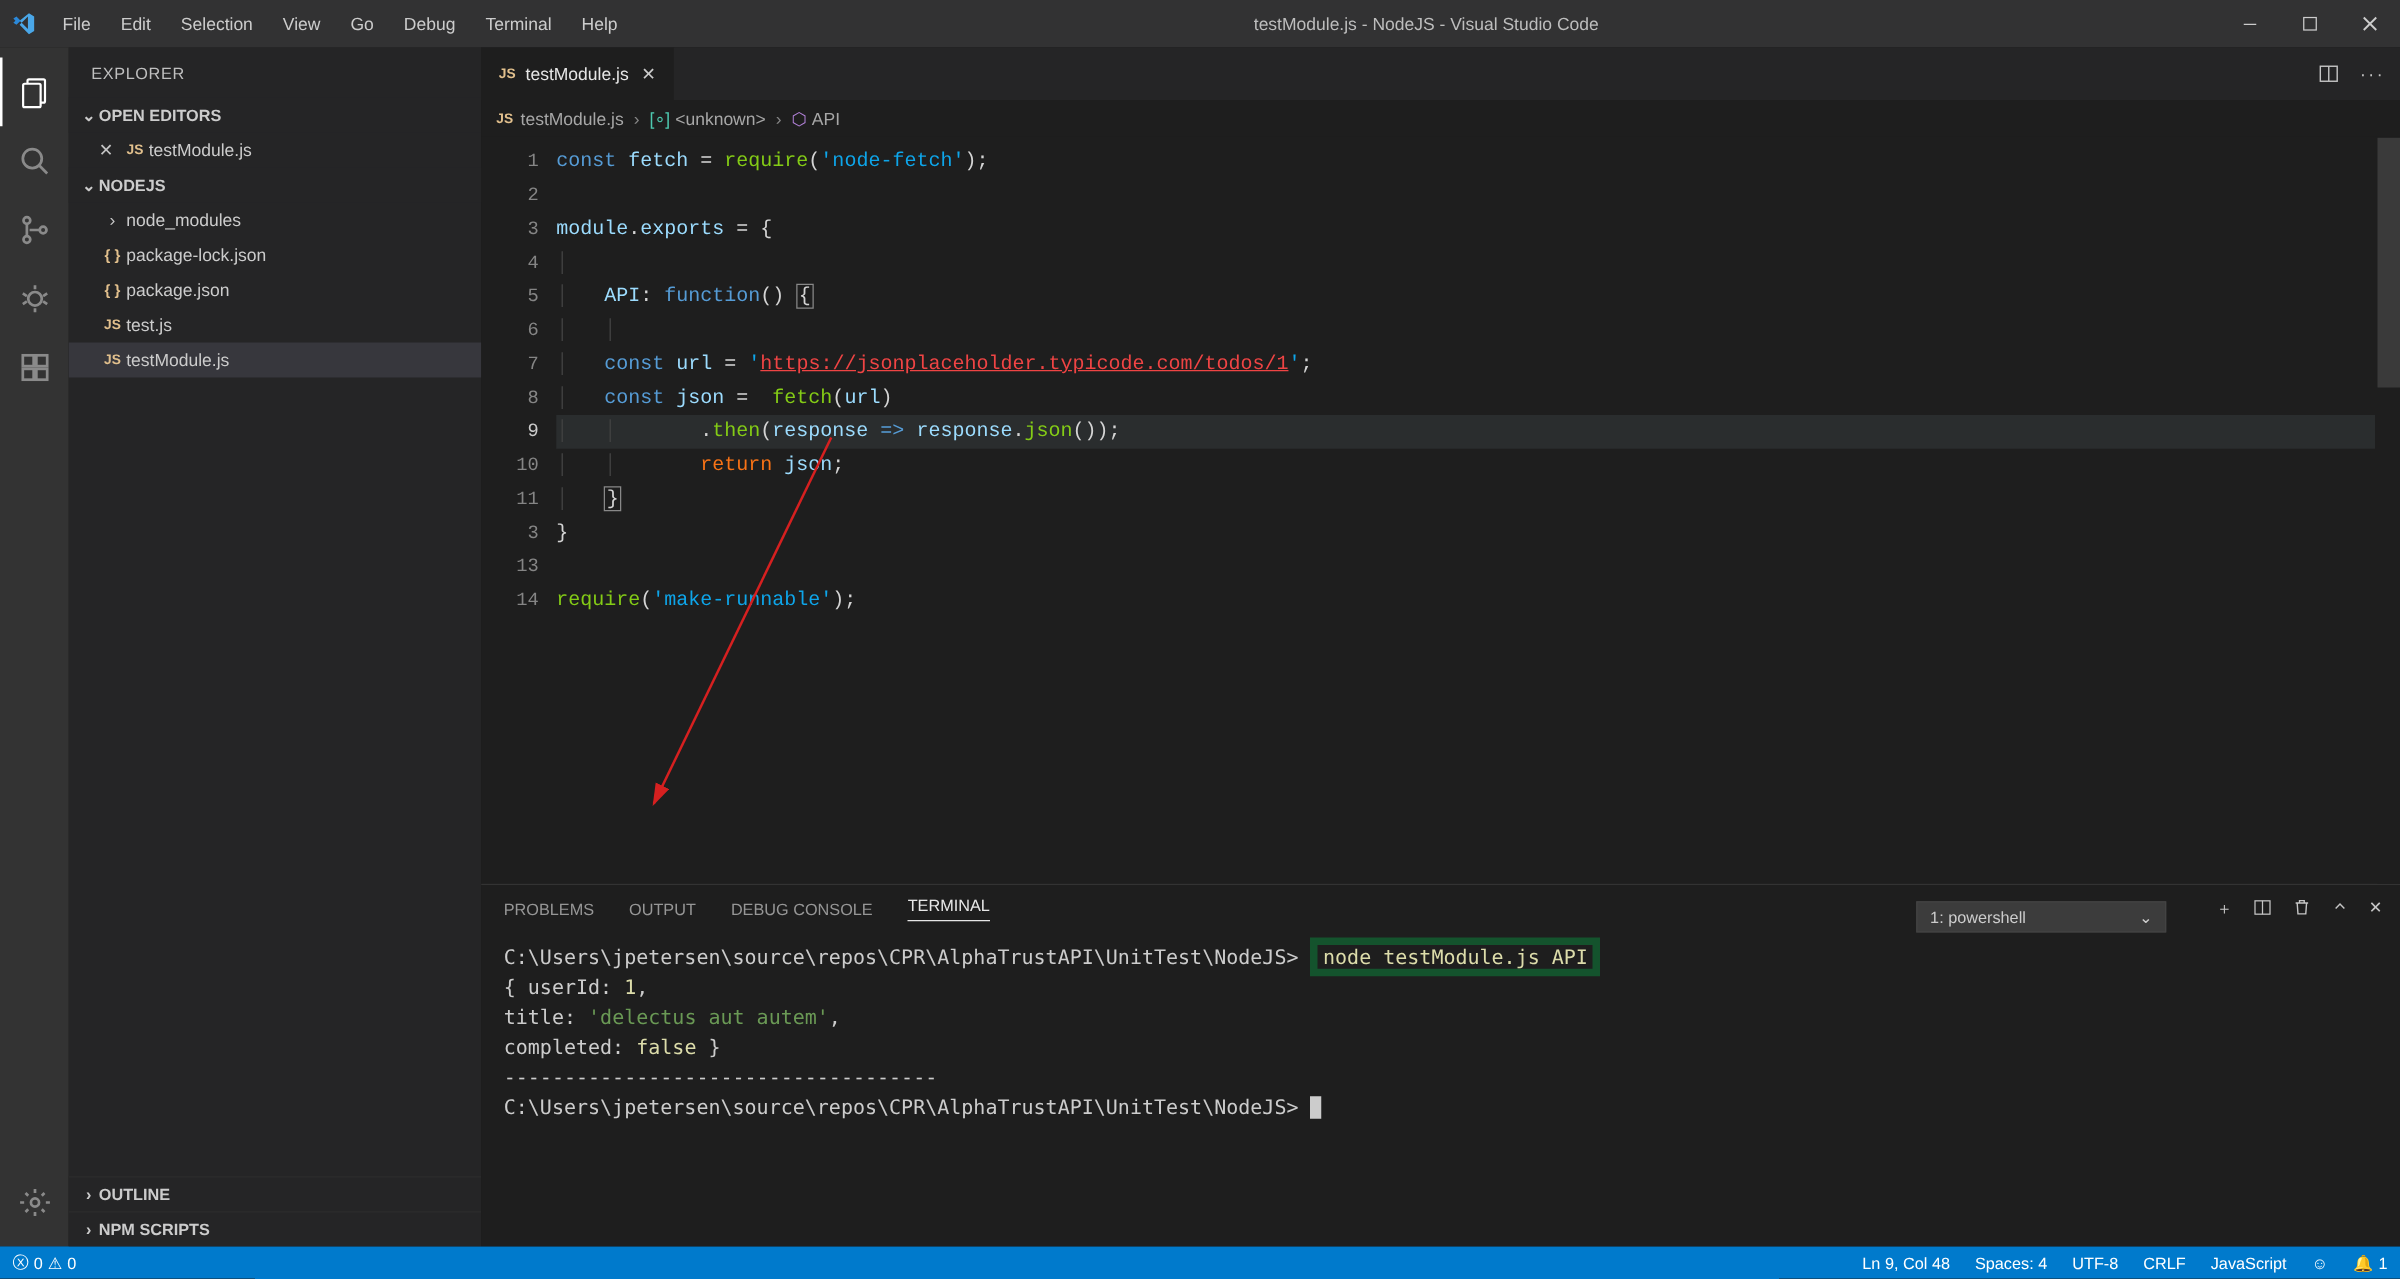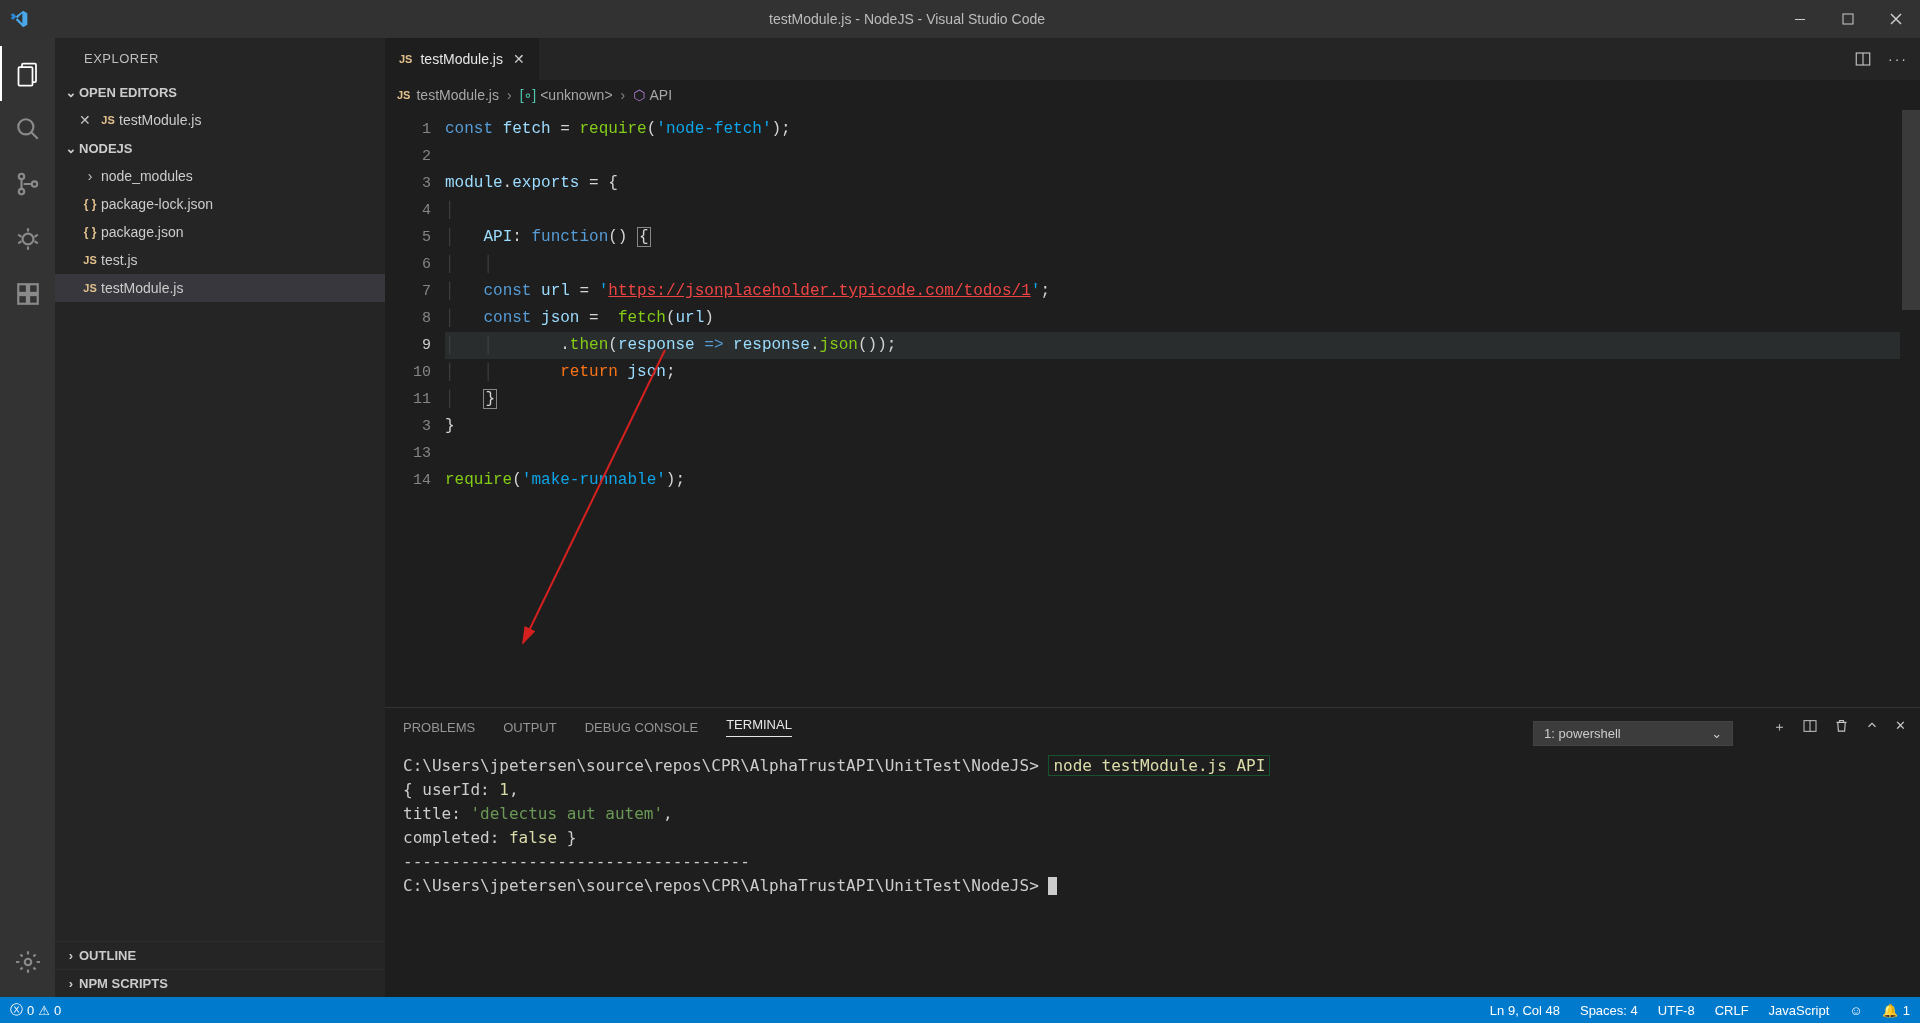"File" div.menus { html: none -> <div> <span>File</span> <span>Edit</span> <span>Selection</span> <span>View</span> <span>Go</span> <span>Debug</span> <span>Terminal</span> <span>Help</span> </div> }
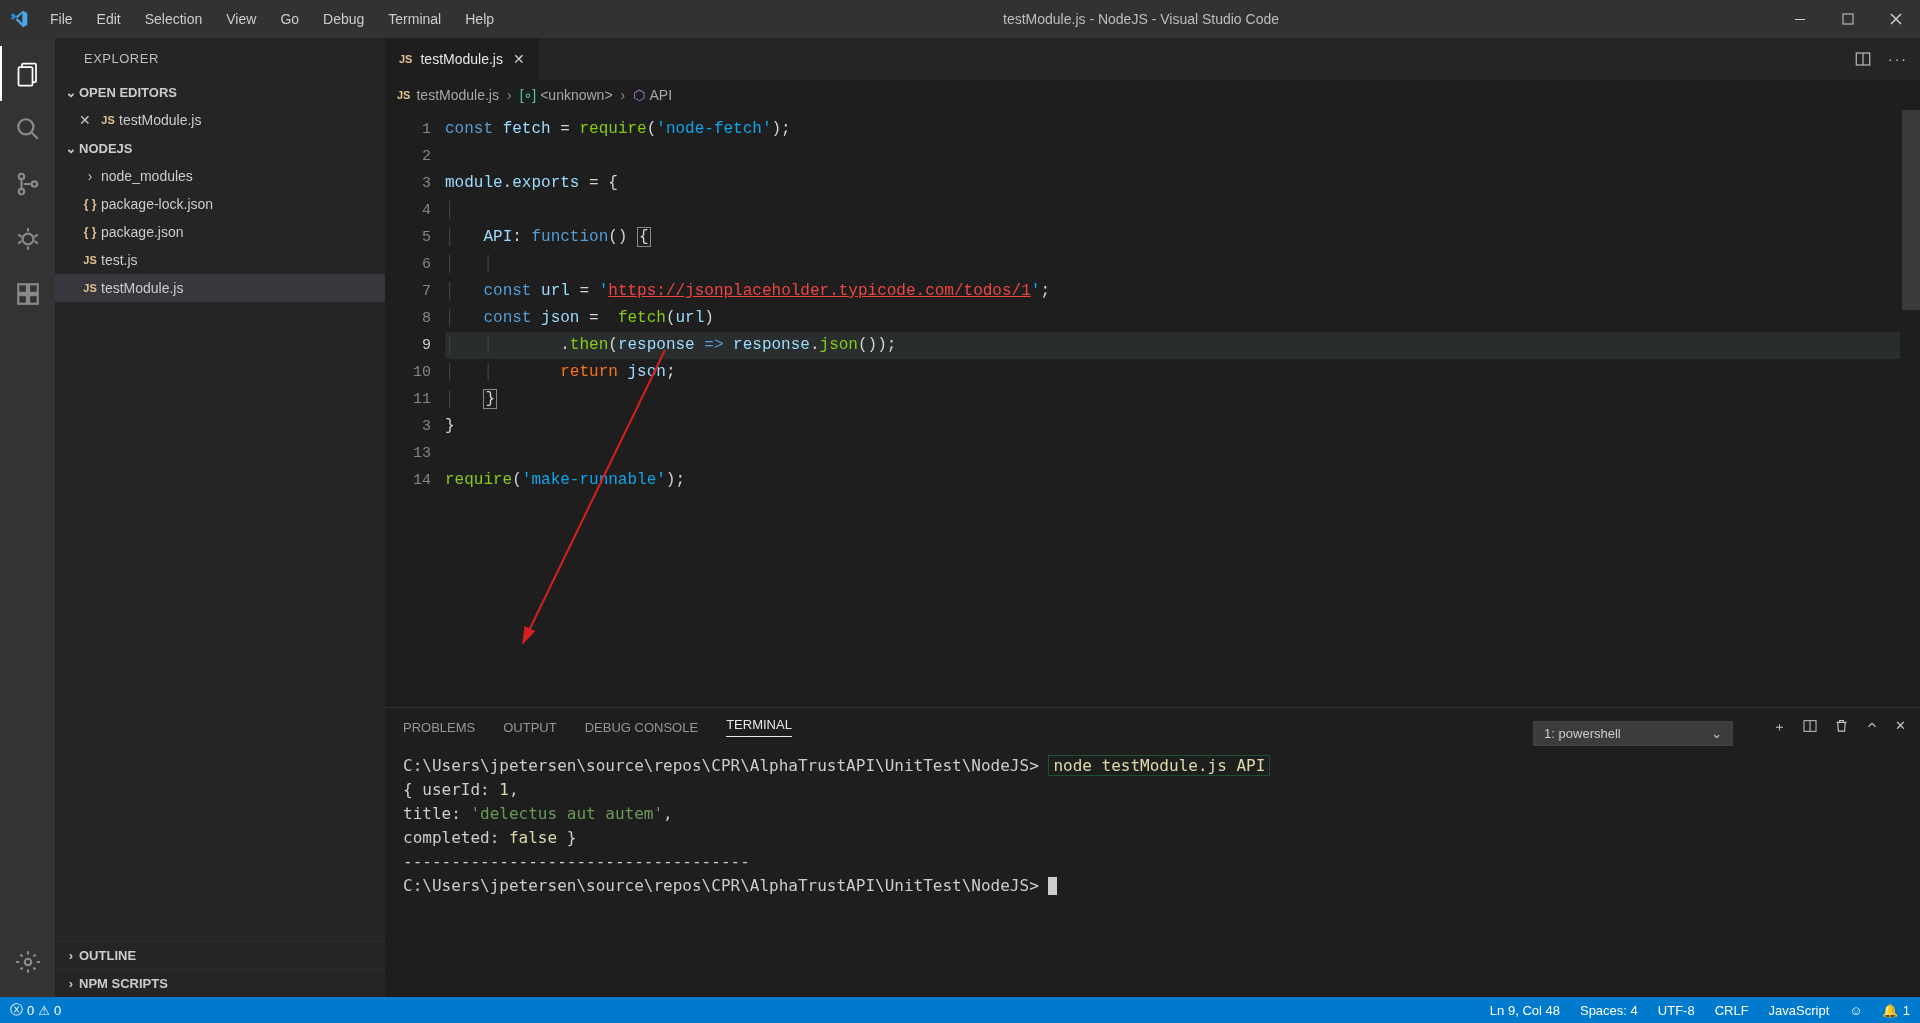"EXPLORER" .sidebar-header { padding: 0 29px -> 0 18px }
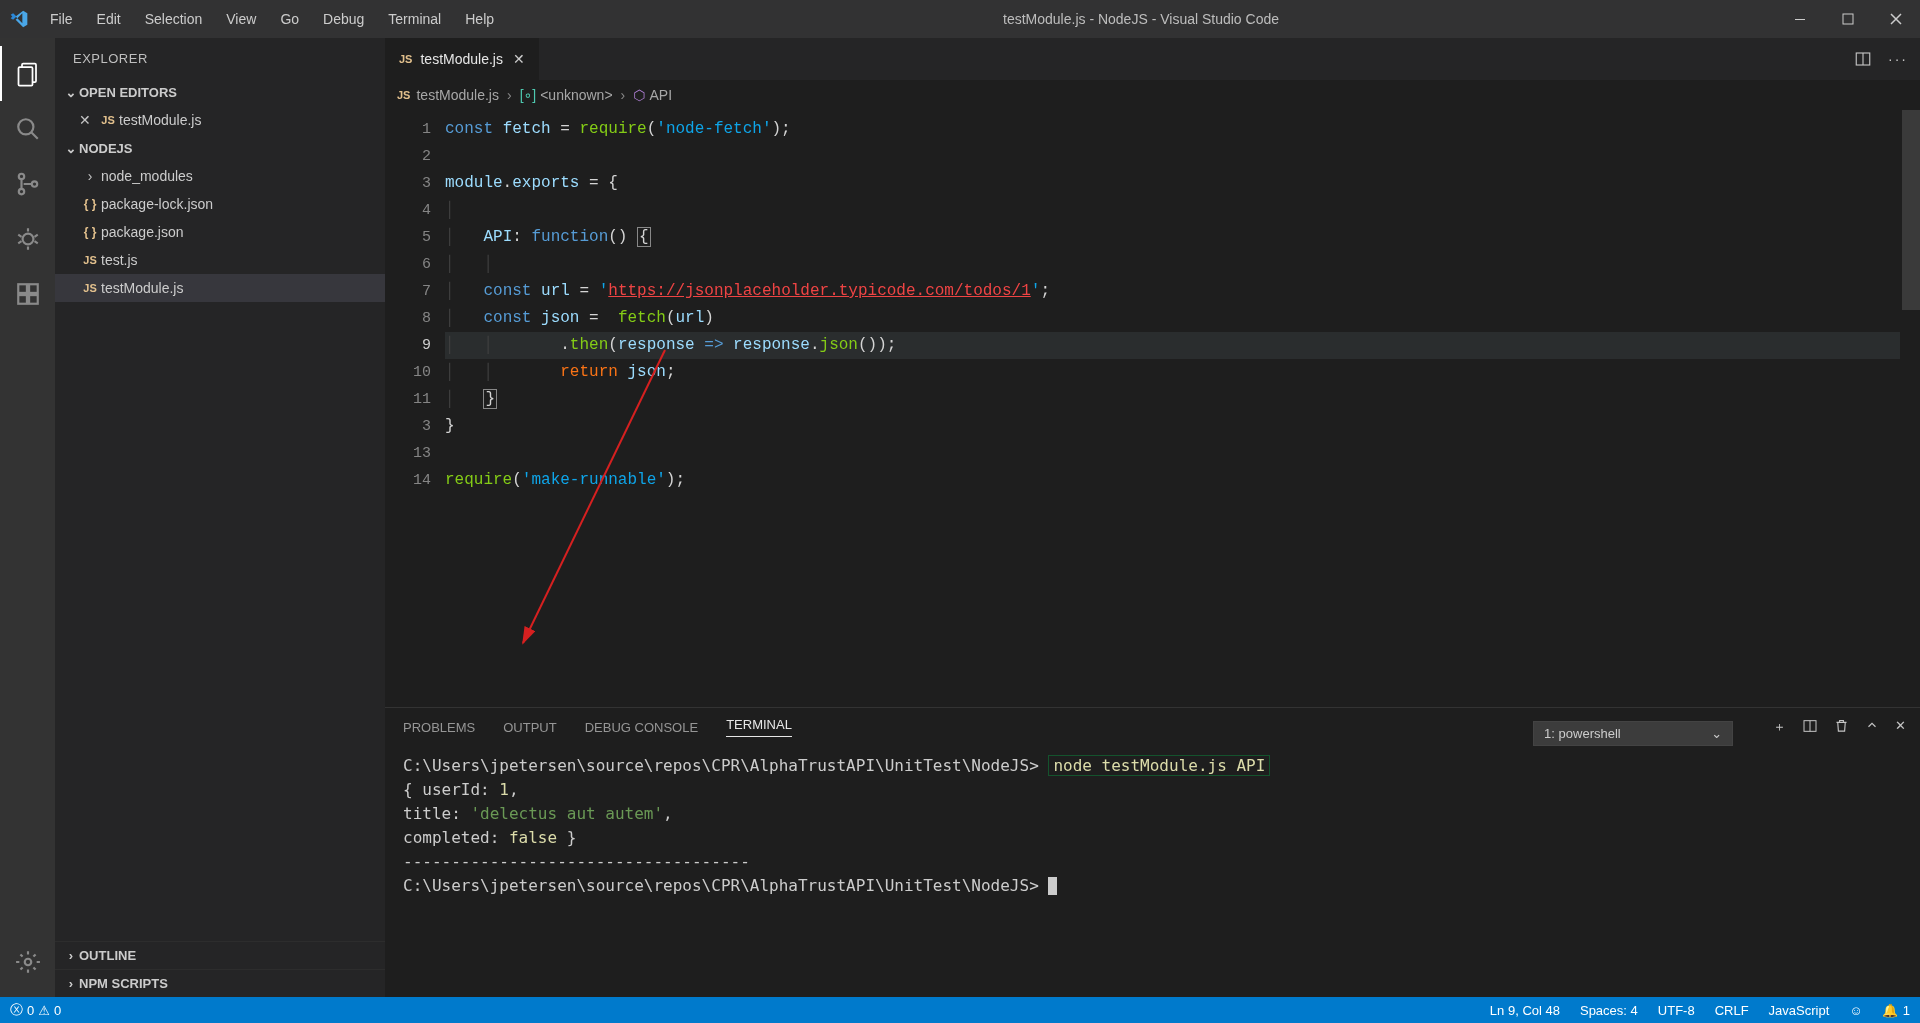"node testModule.js API" .terminal-body .cmd-box { border: 1px solid #14532d -> 6px solid #14532d }
